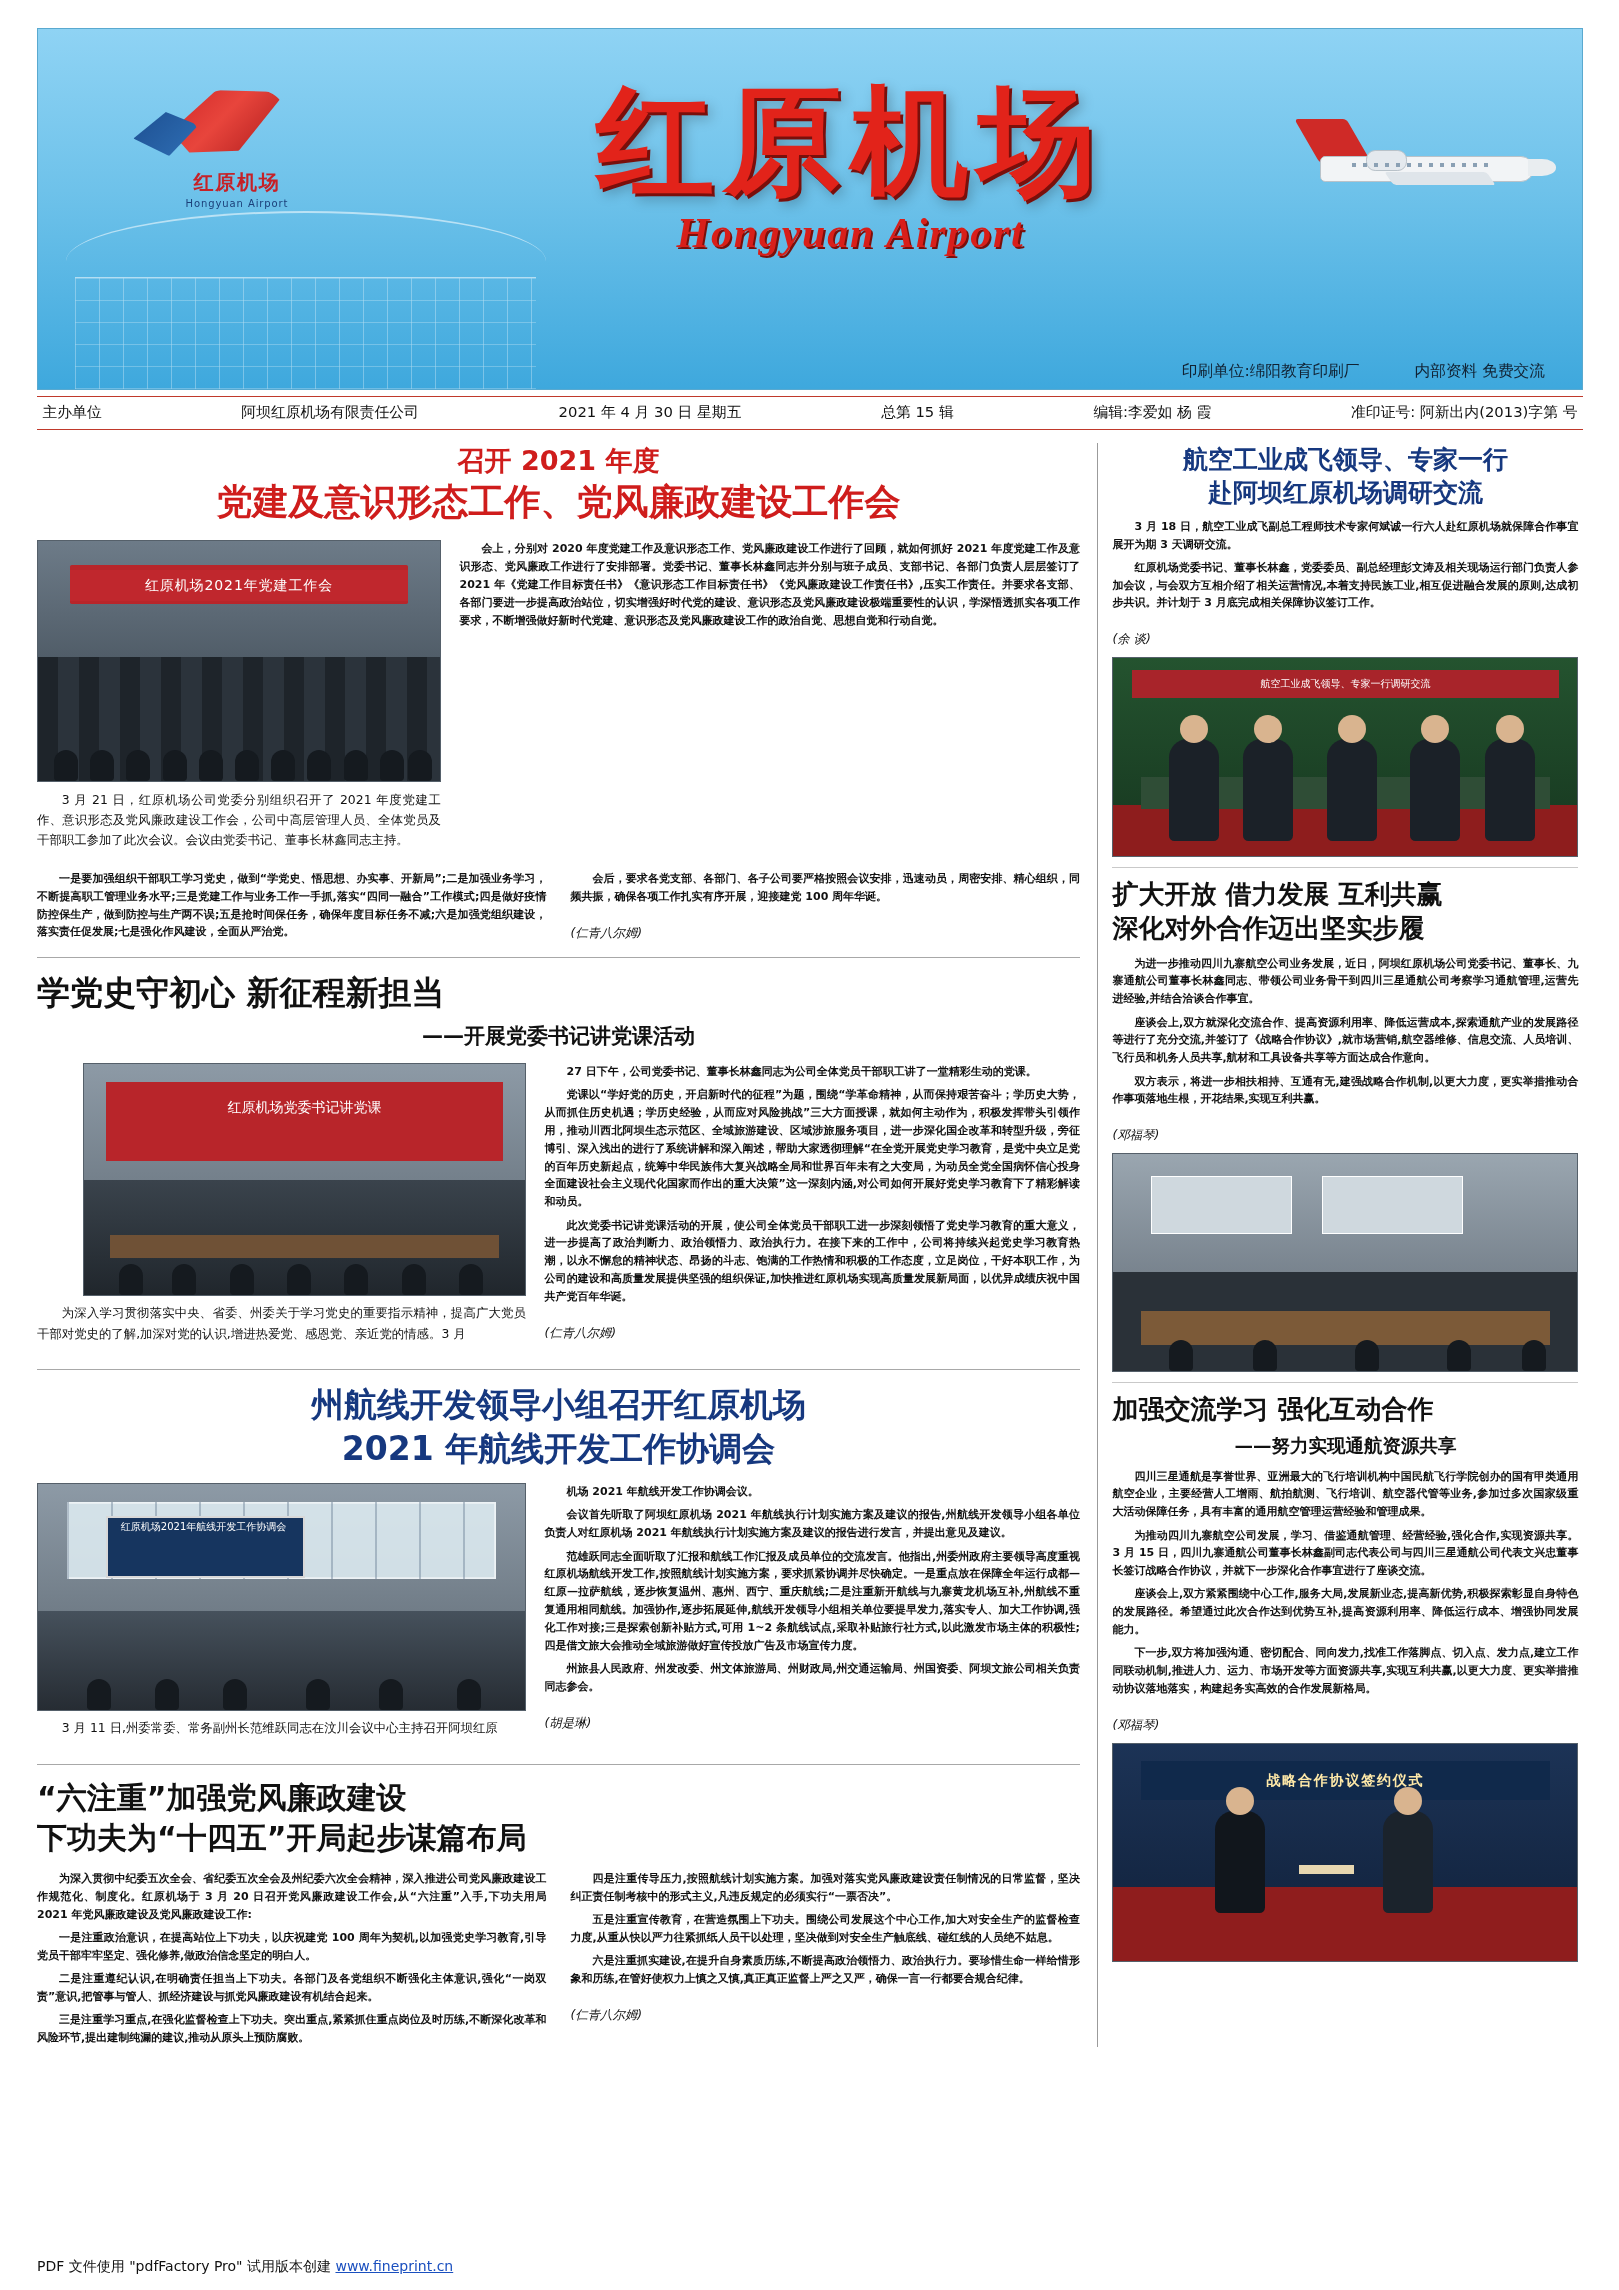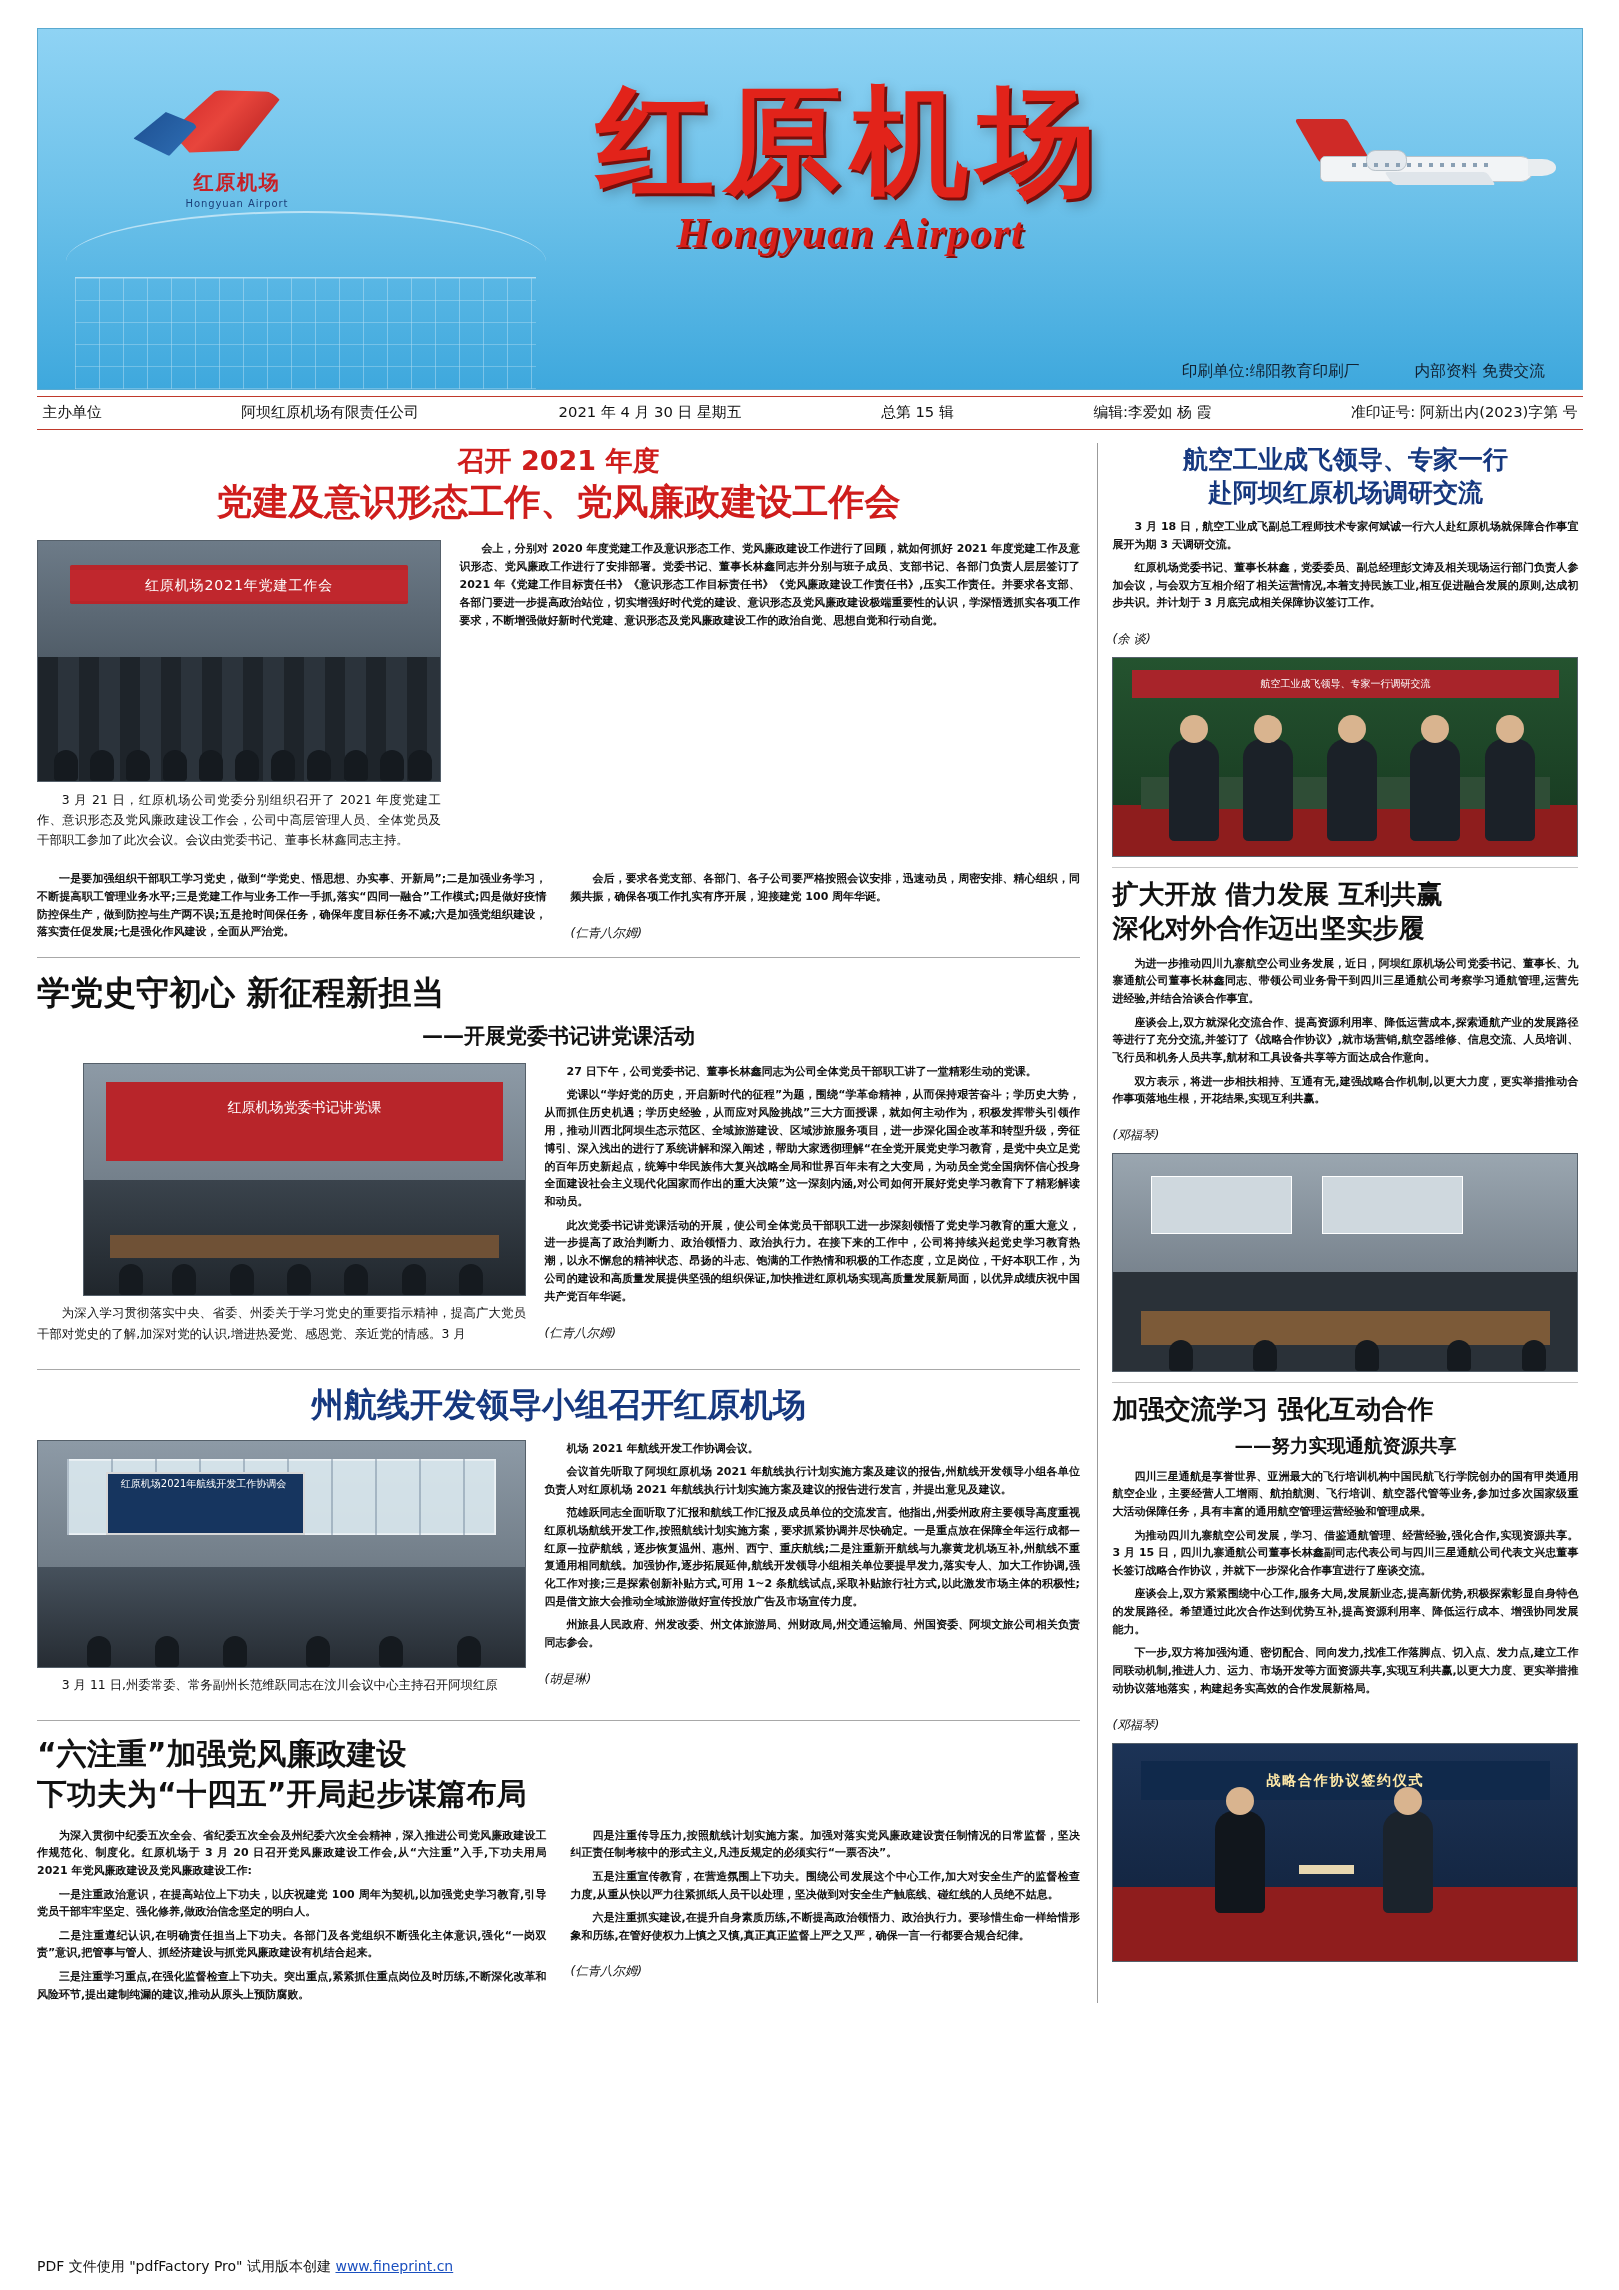"准印证号: 阿新出内(2023)字第 号" span { text: 2023 -> 2013 }
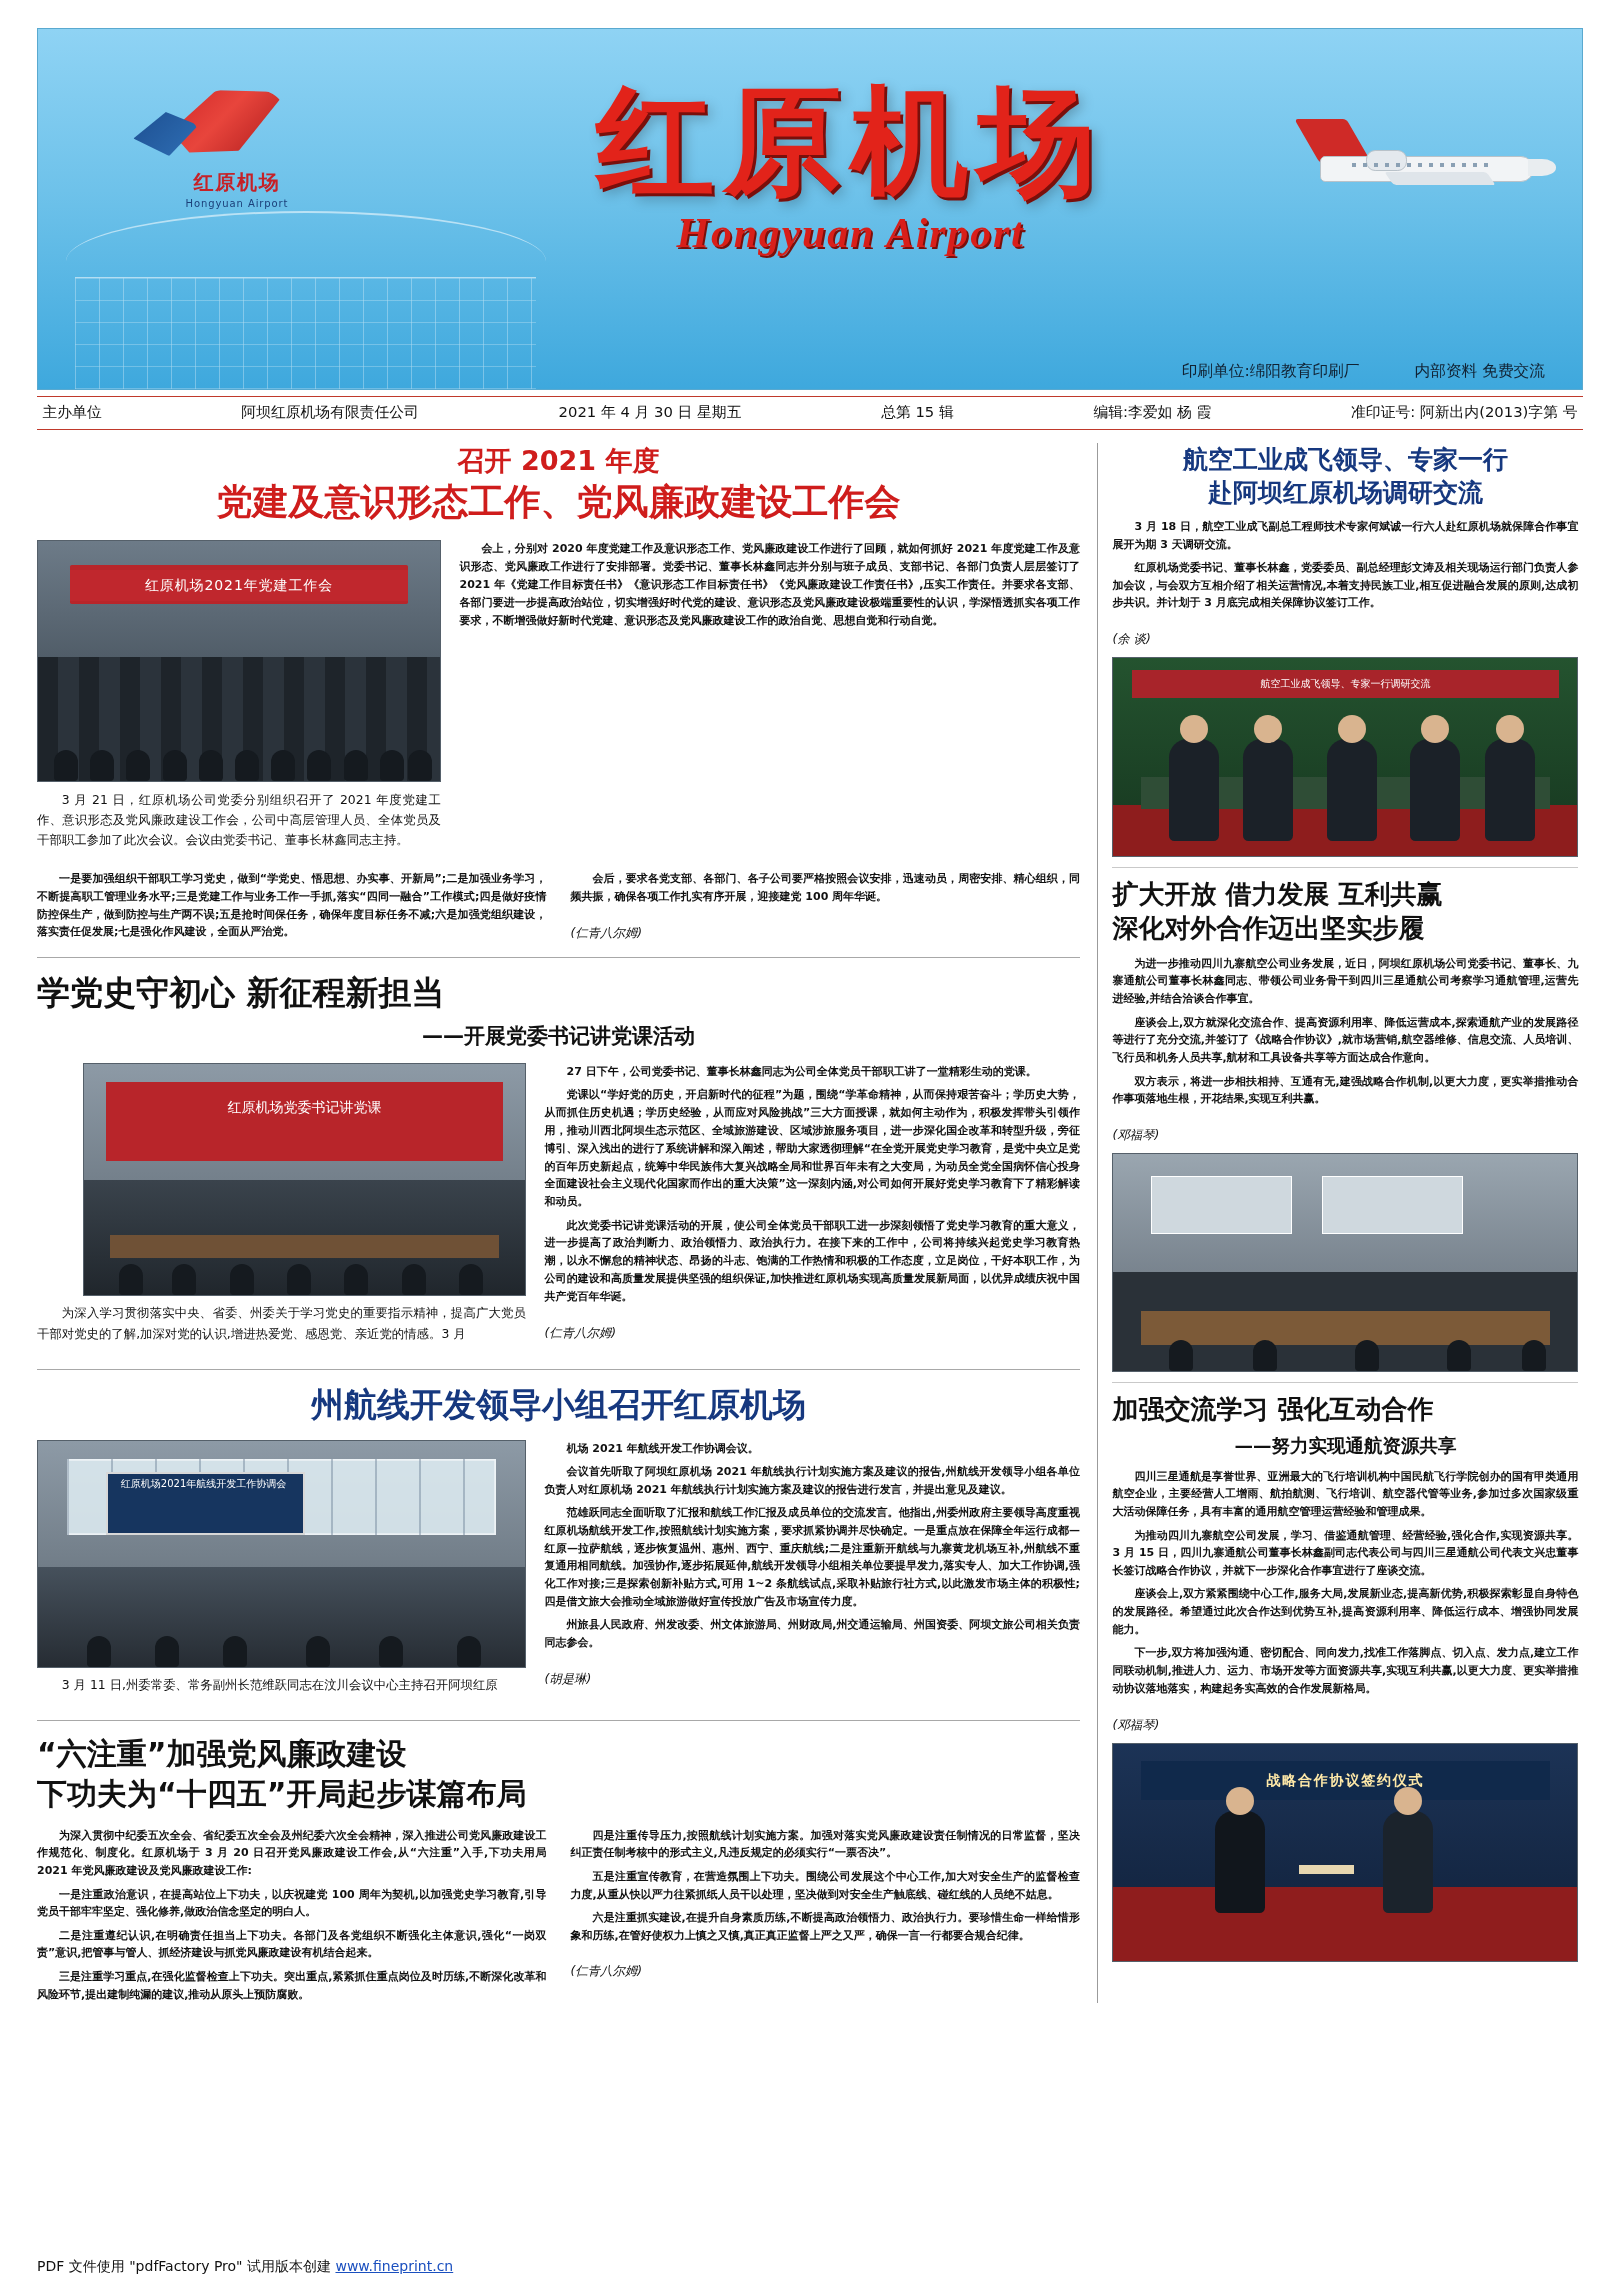"2021 年航线开发工作协调会" div.hl-blue { html: none -> <div>2021 年航线开发工作协调会</div> }
